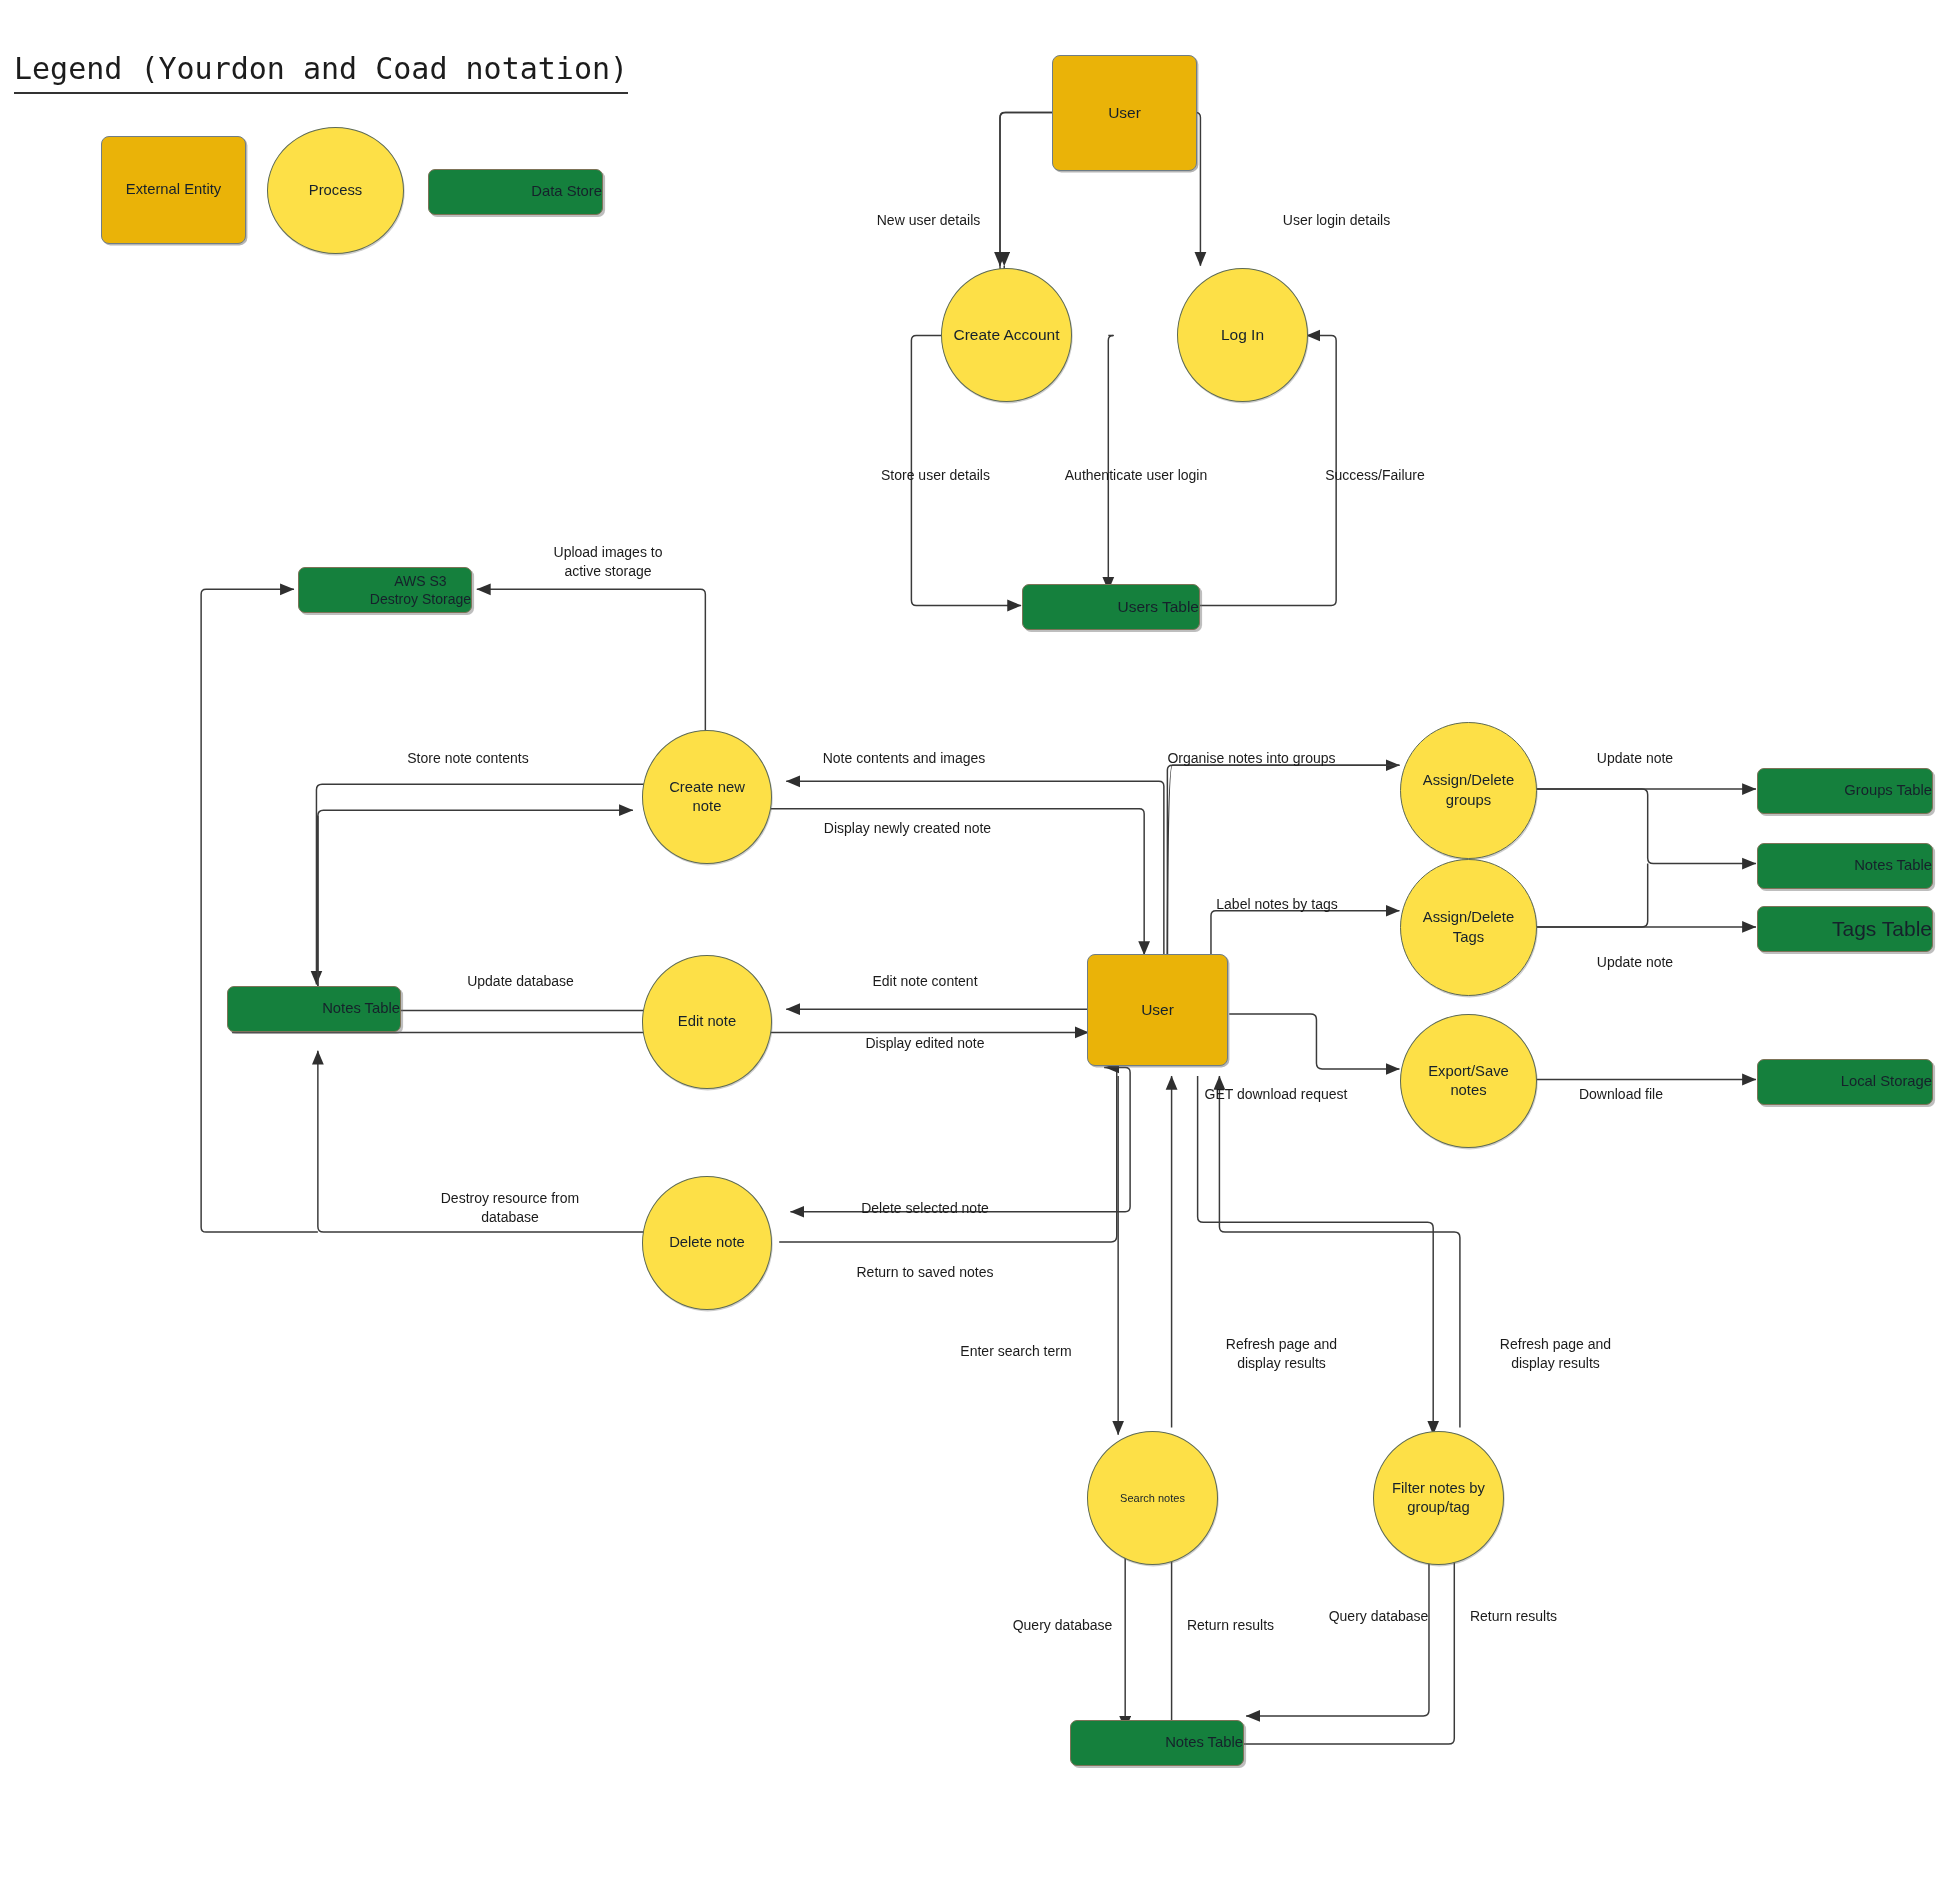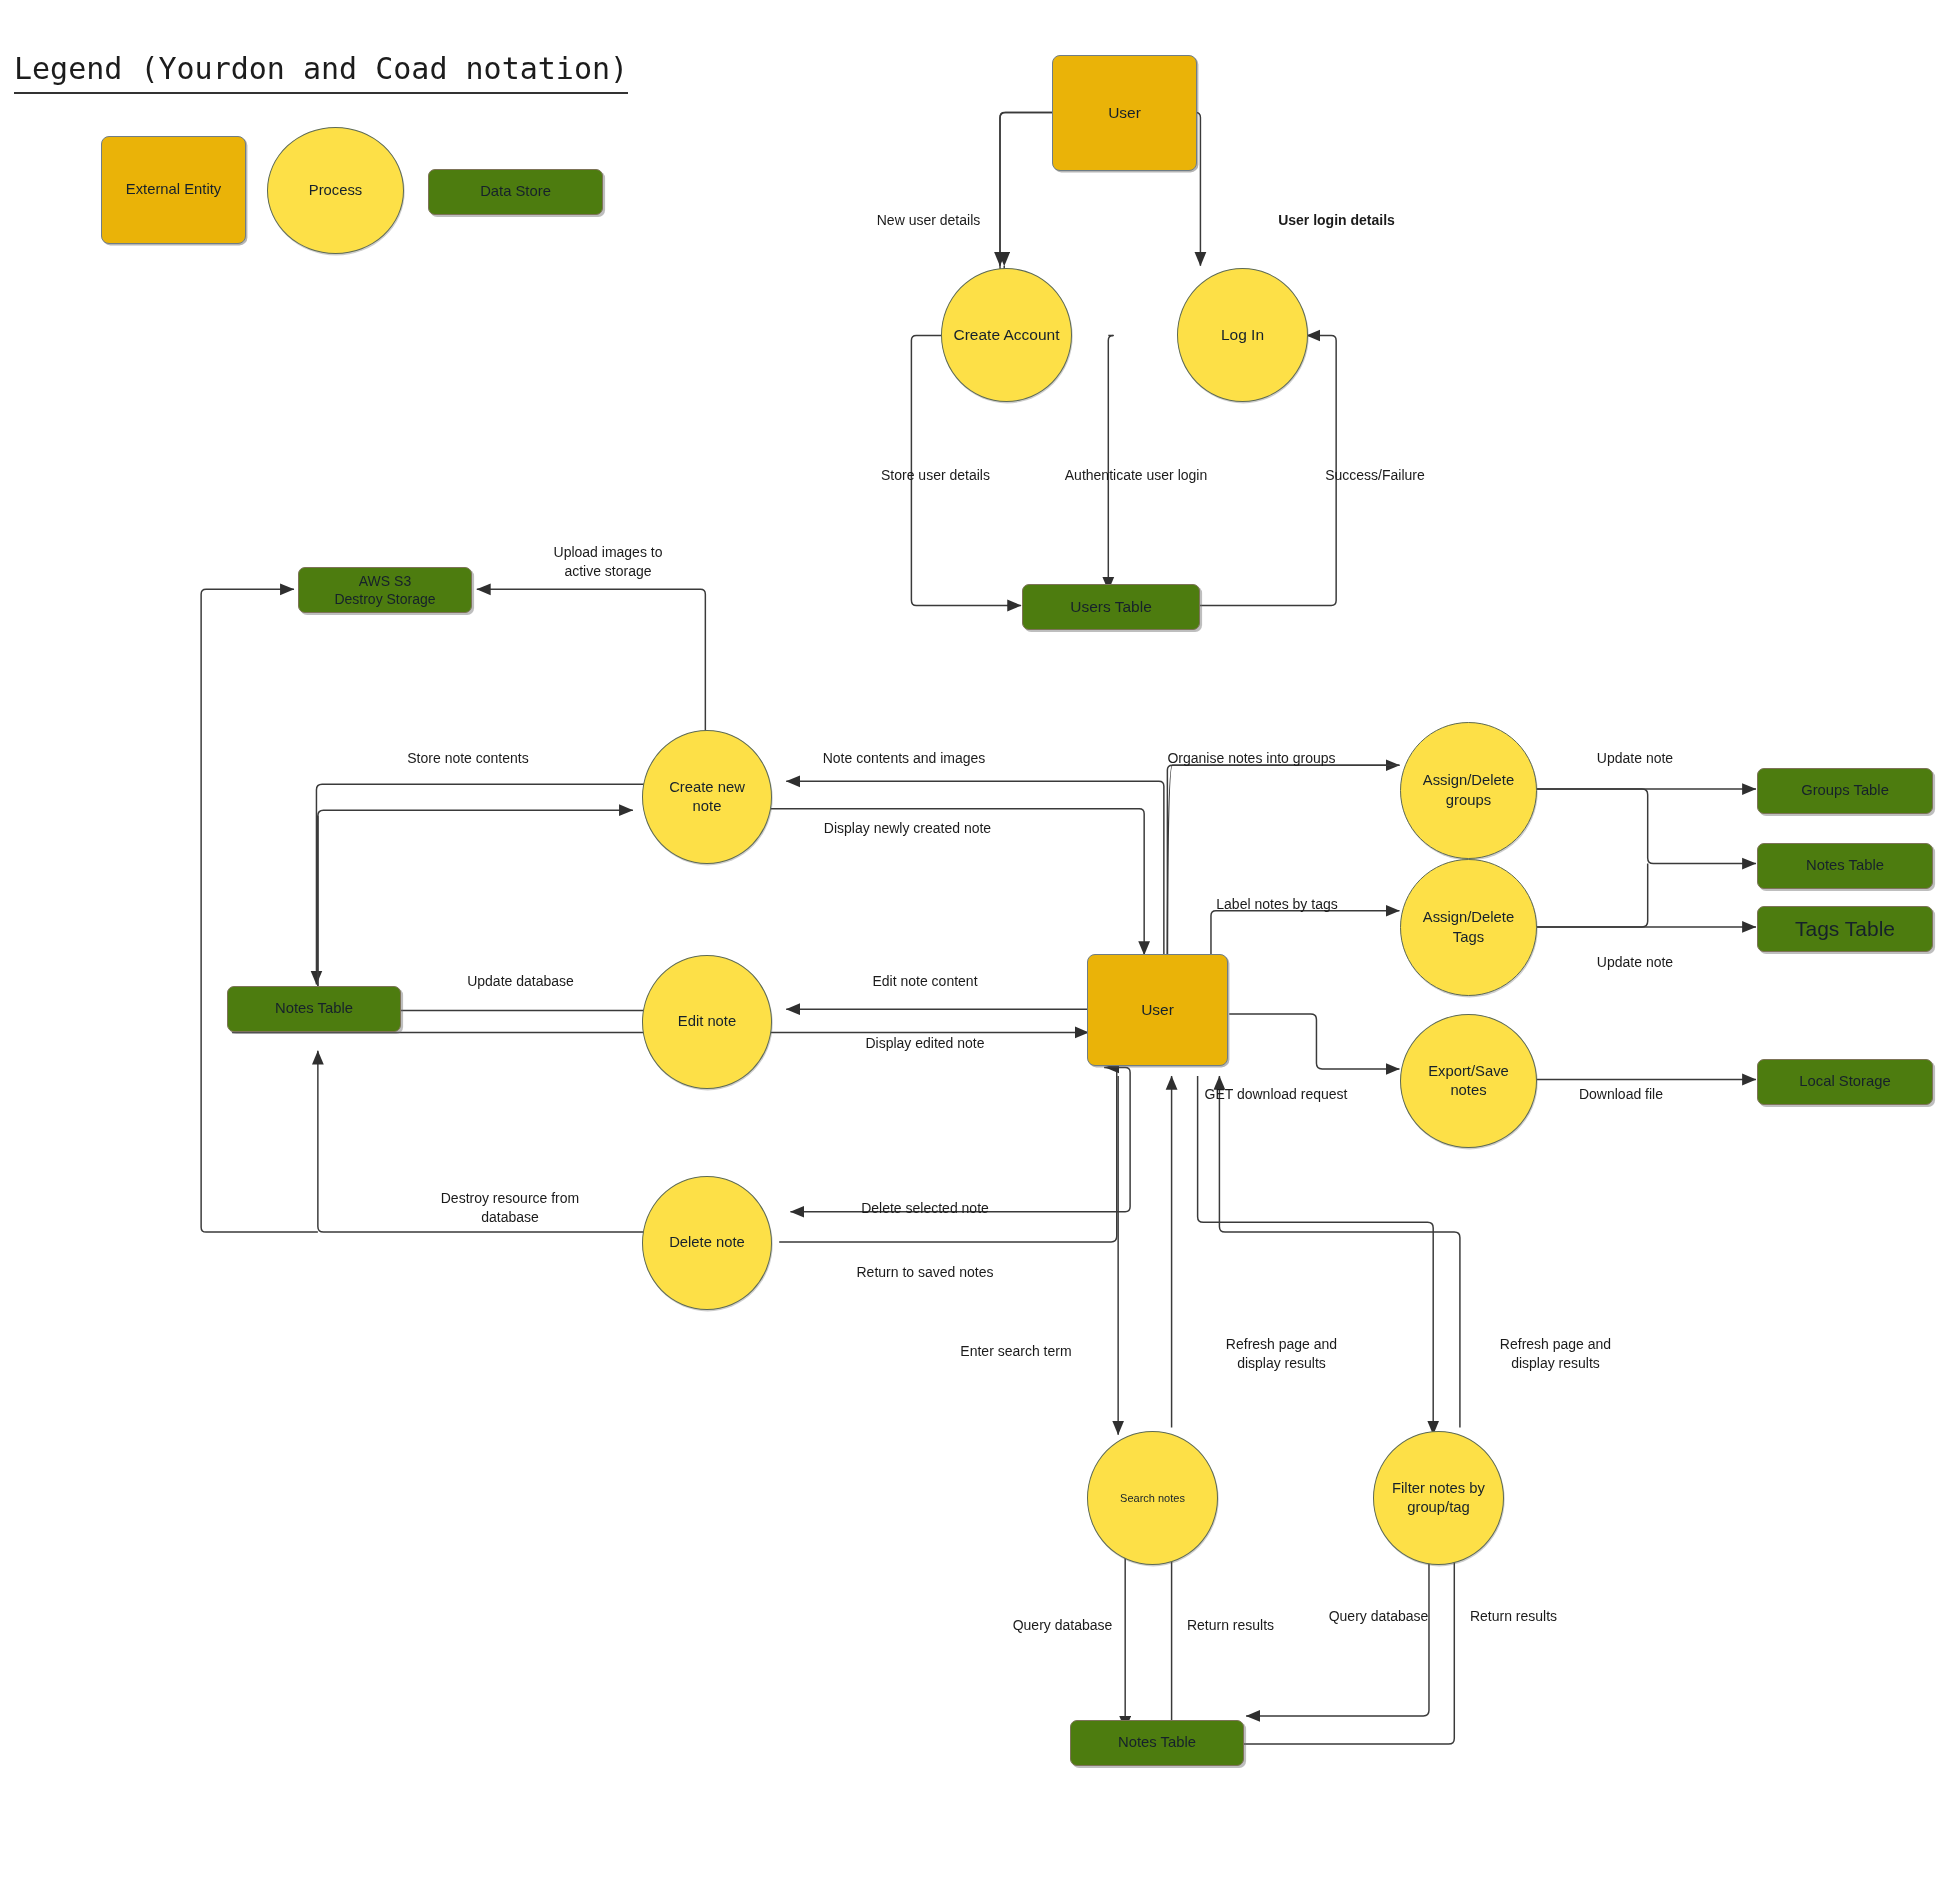"Data Store" .store { background: #4d7c0f -> #15803d; justify-content: none -> flex-end }
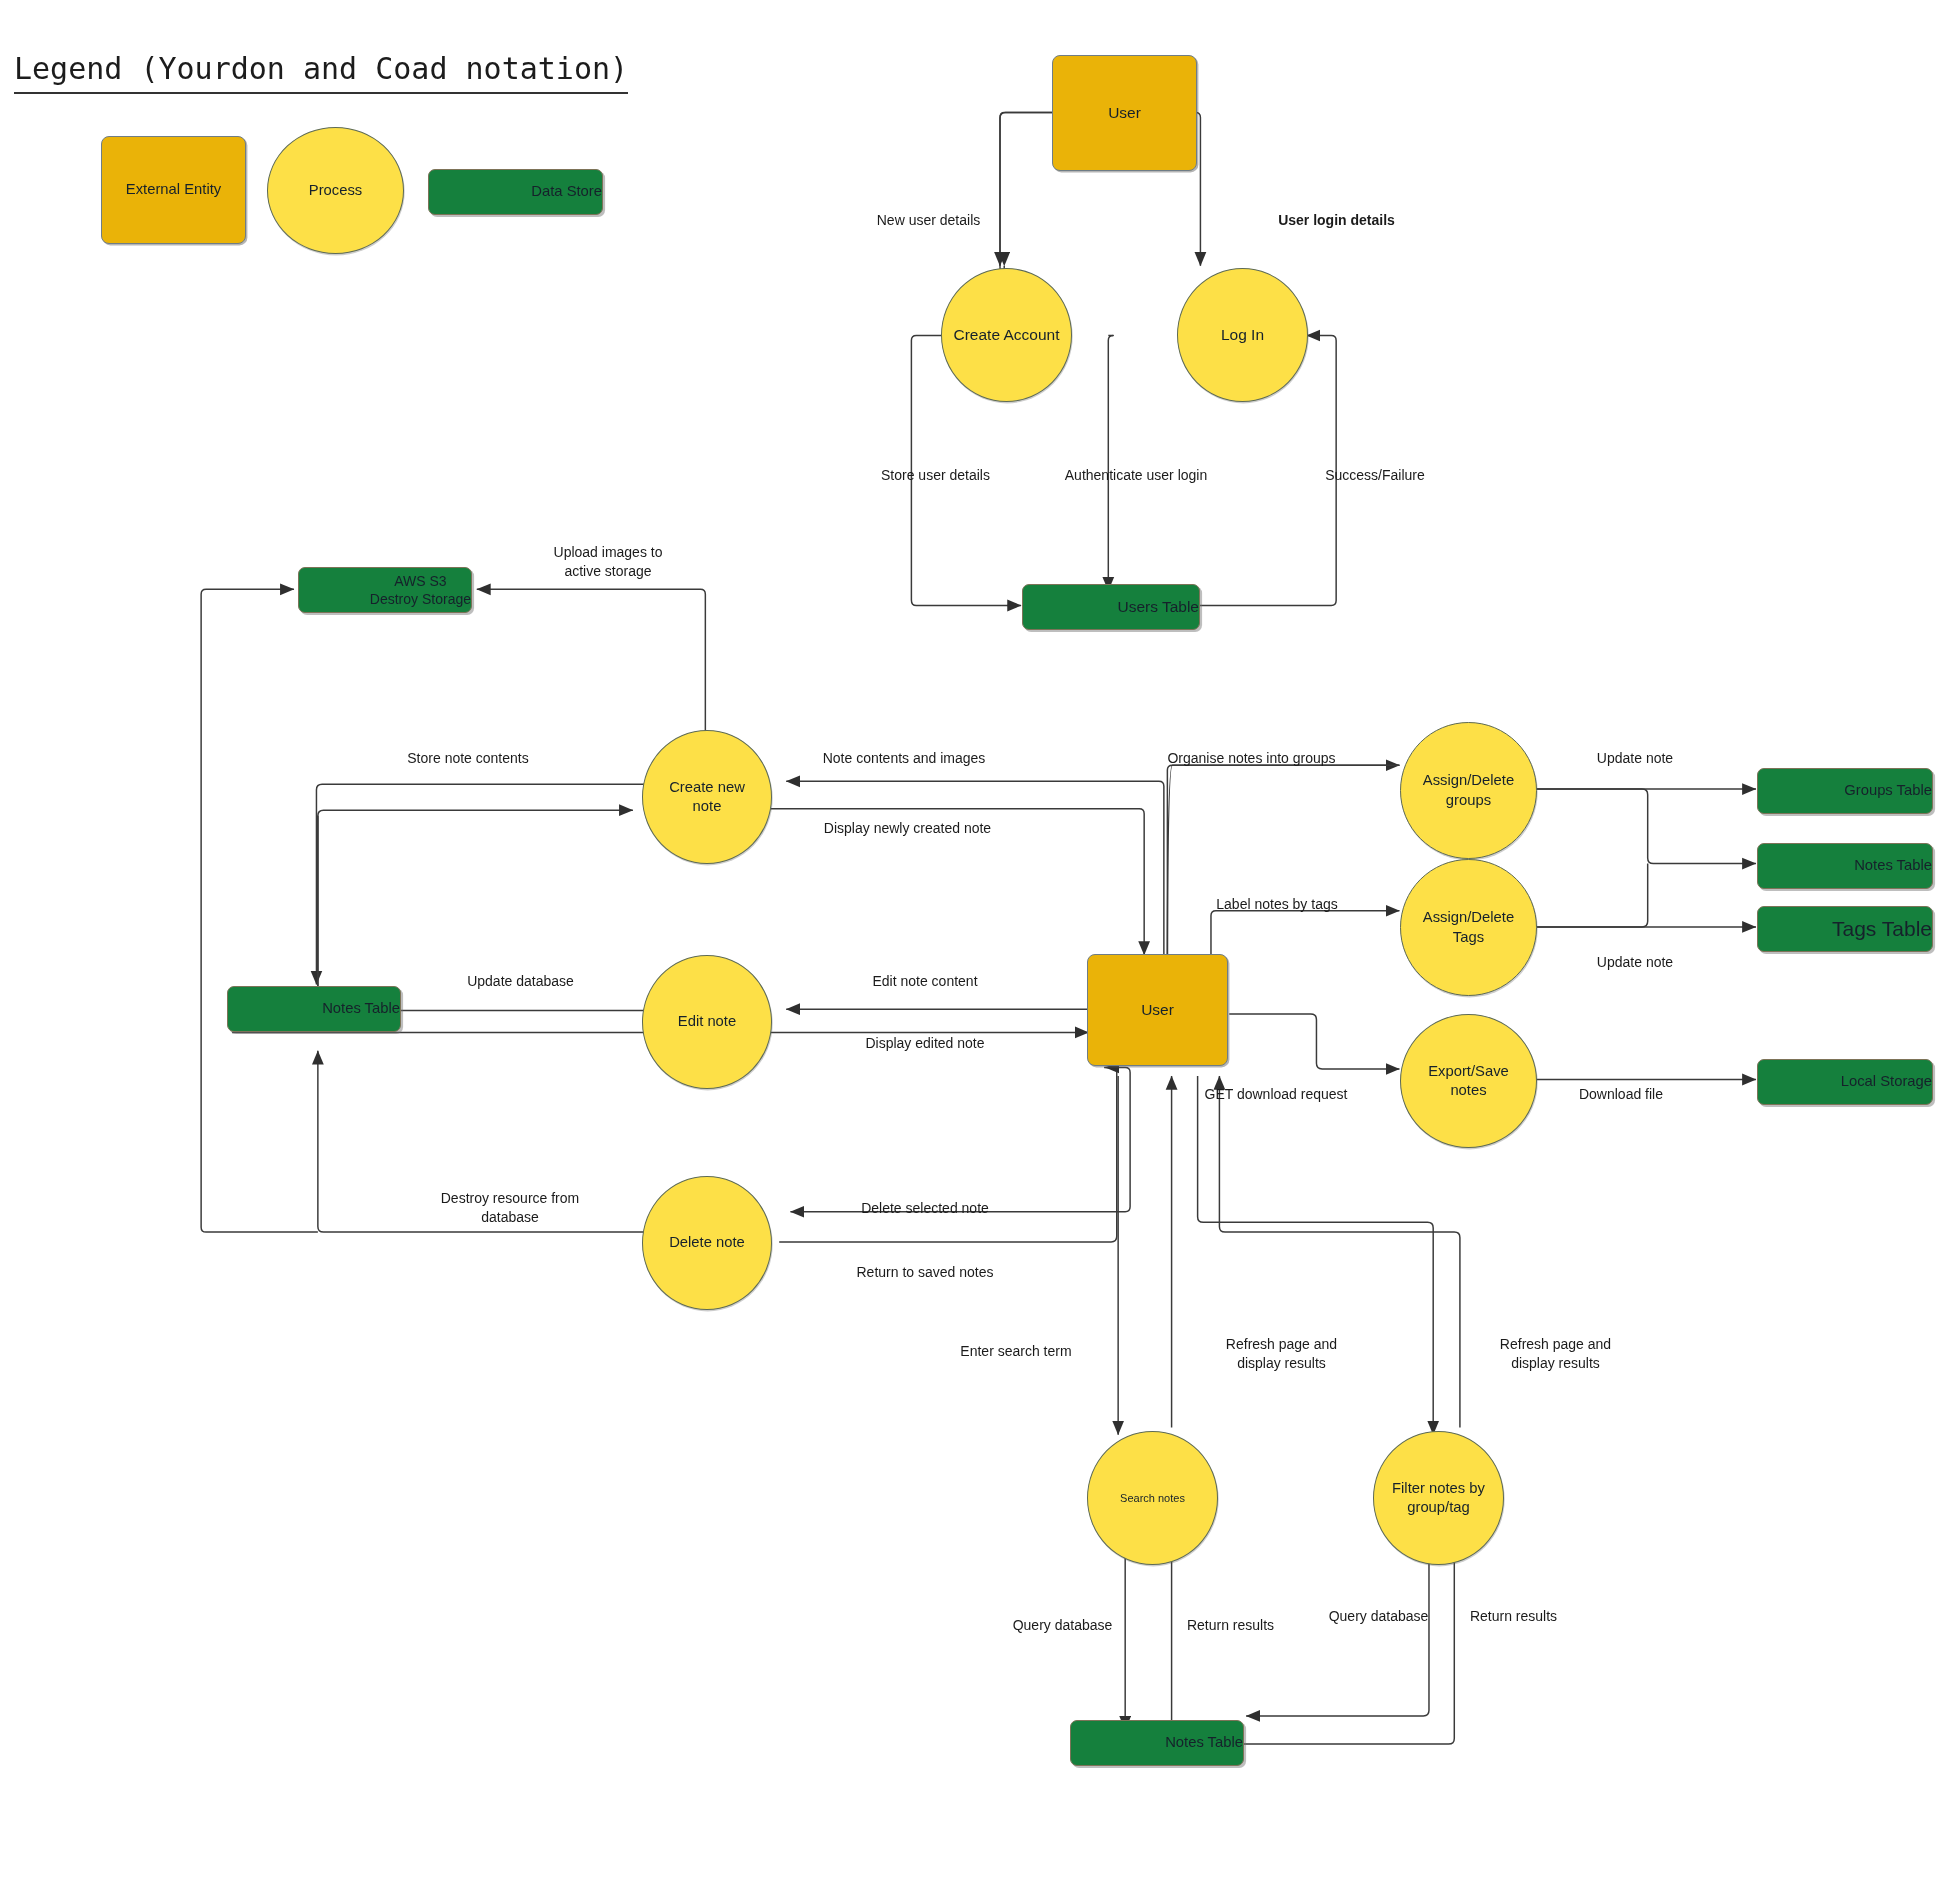"User login details" div.flabel { font-weight: bold -> none }
